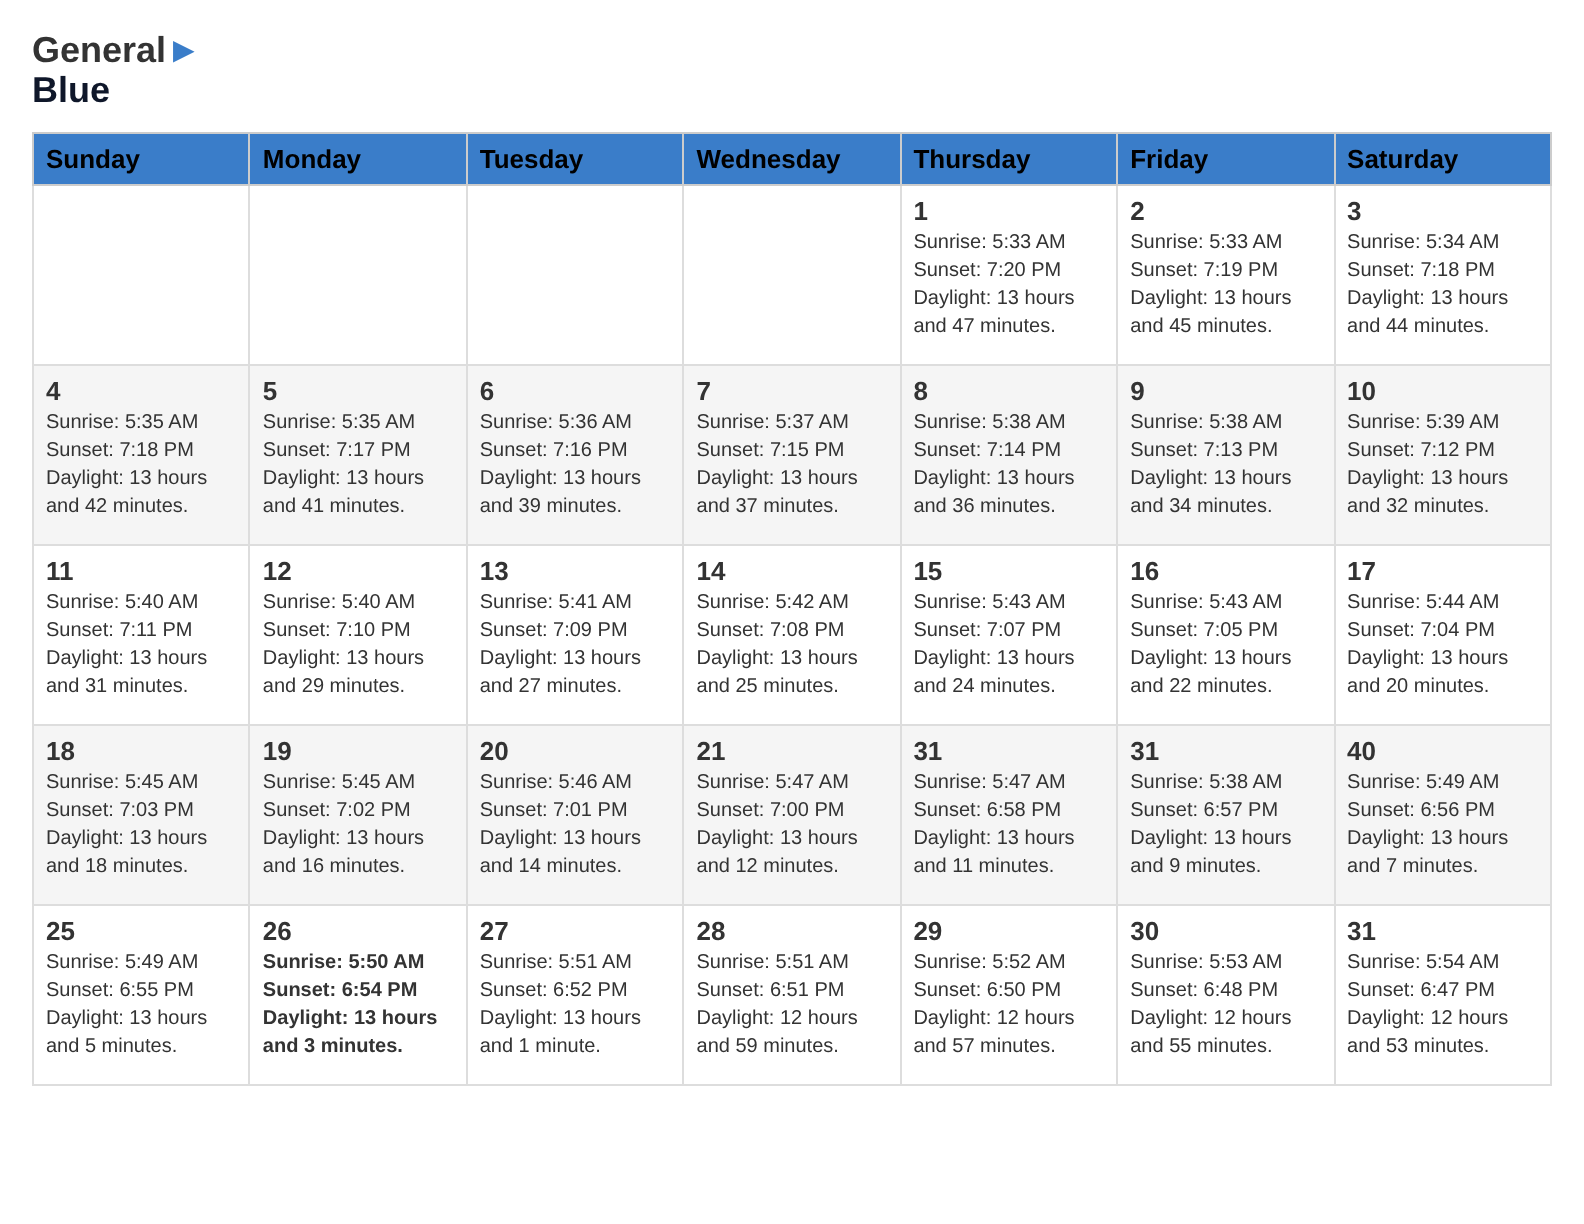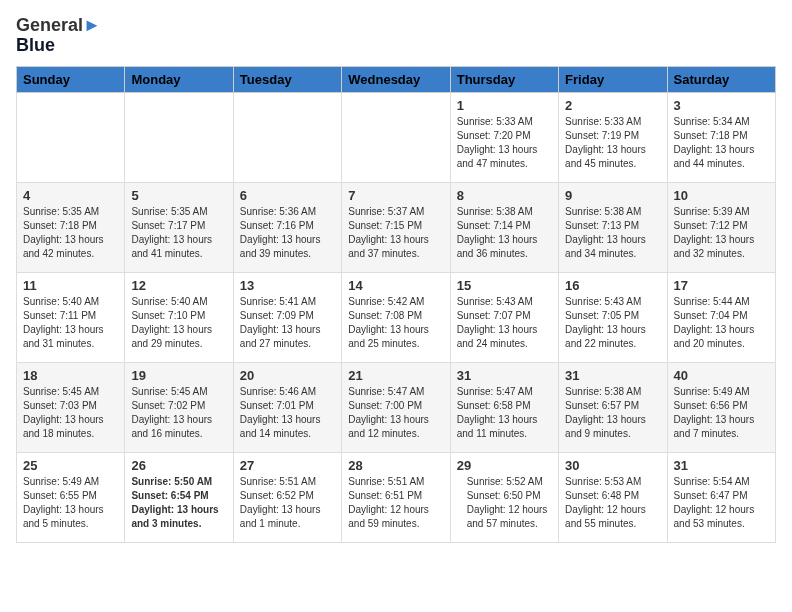"Sunrise: 5:52 AM" div.day-info { margin-left: 10px -> none }
